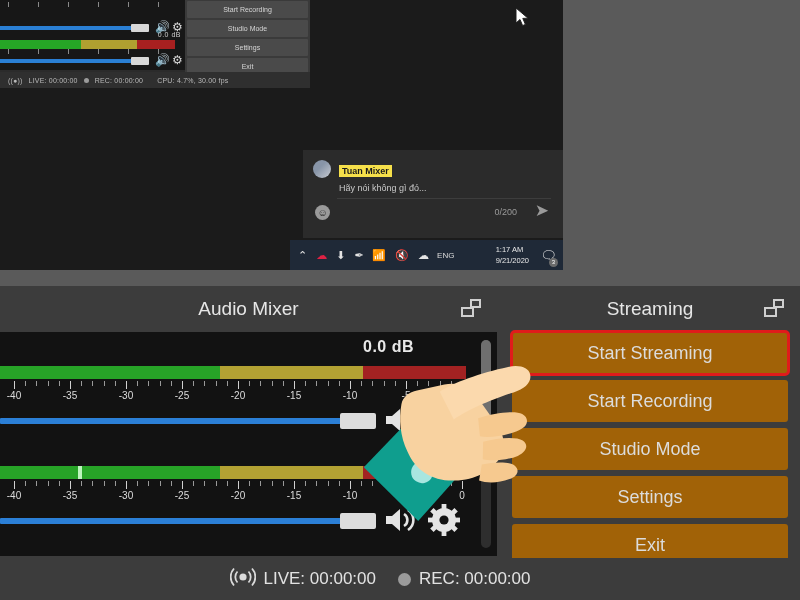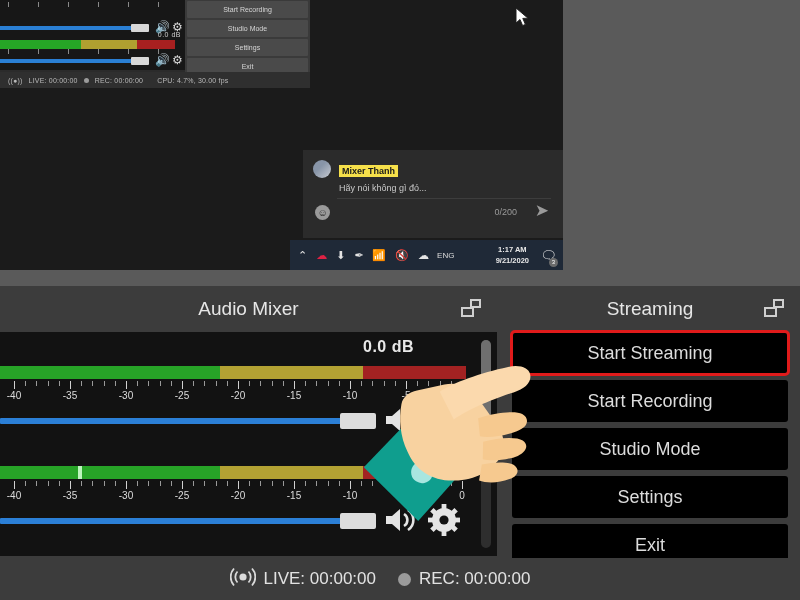"Mixer Thanh" span.chat-name { text: Mixer Thanh -> Tuan Mixer }
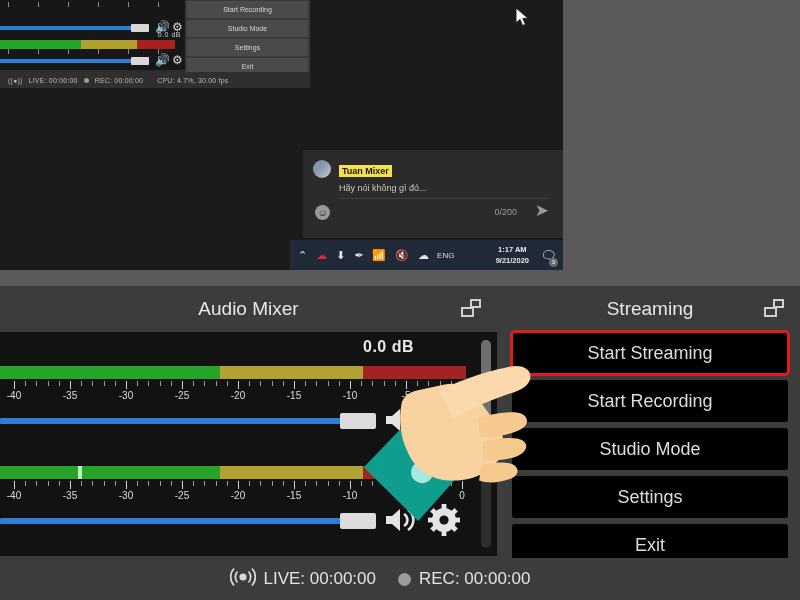"1:17 AM" .tb-clock { font-weight: bold -> none; text-align: center -> none }
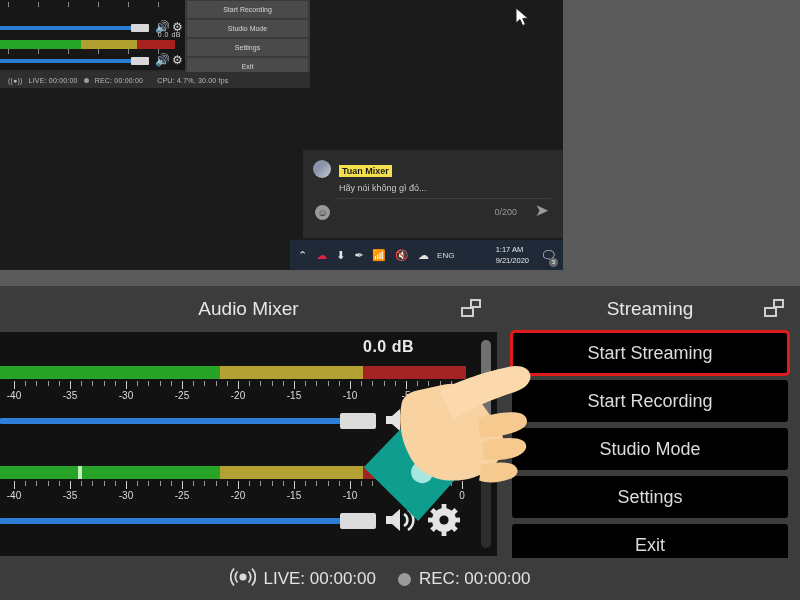"Start Streaming" .ctrl-btn { background: #000000 -> #a16207 }
